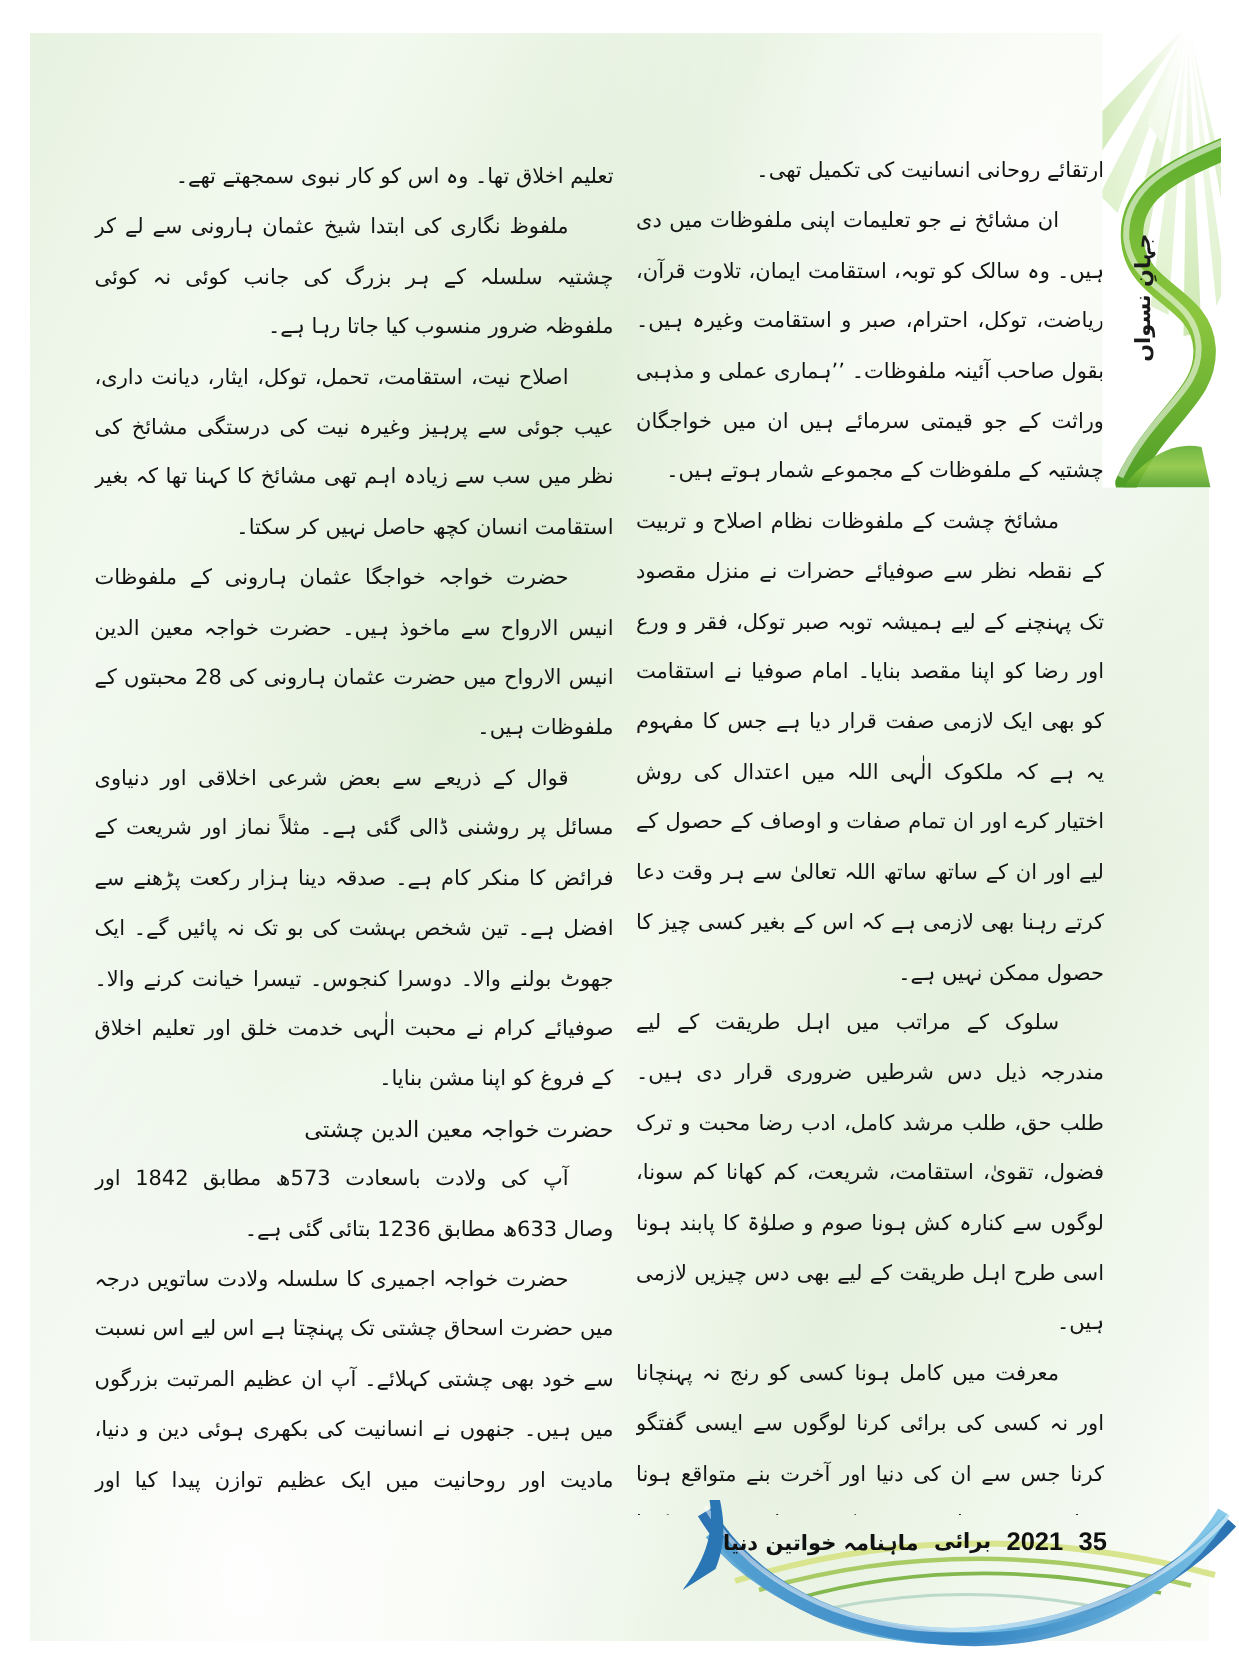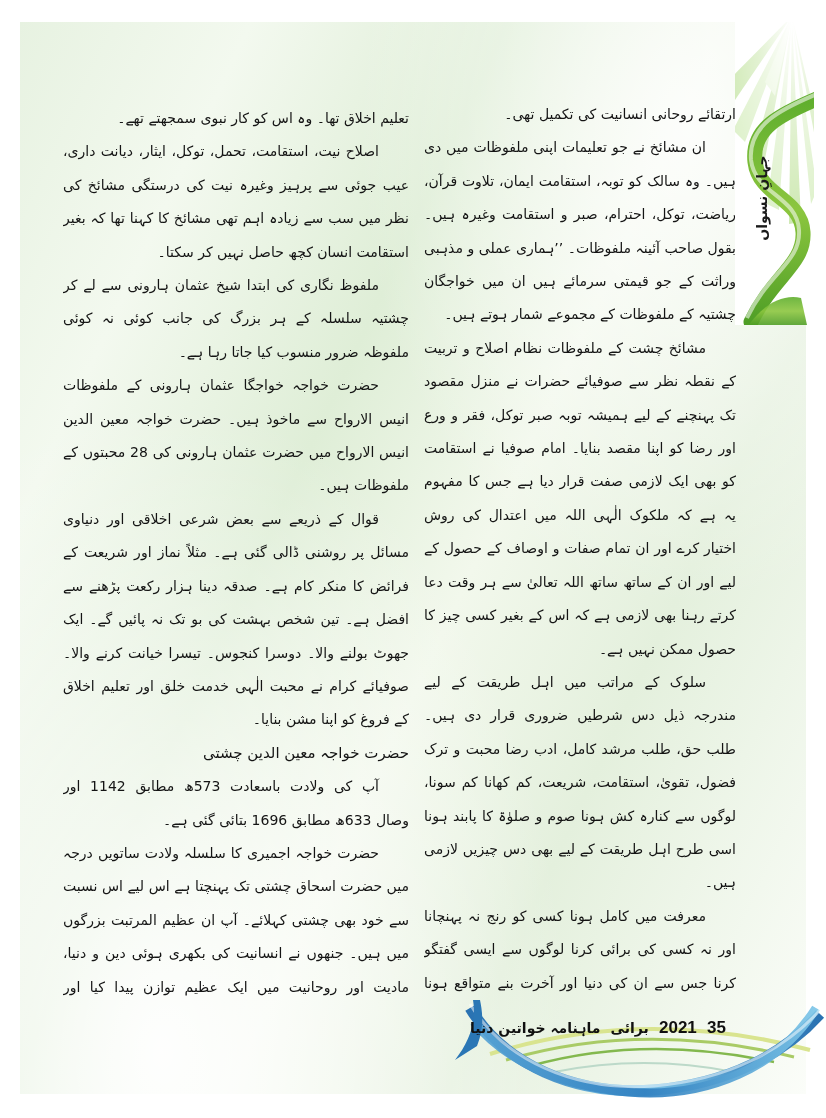"اصلاح نیت، استقامت، تحمل، توکل،" p { order: before "ملفوظ نگاری کی ابتدا شیخ" -> after "ملفوظ نگاری کی ابتدا شیخ" }
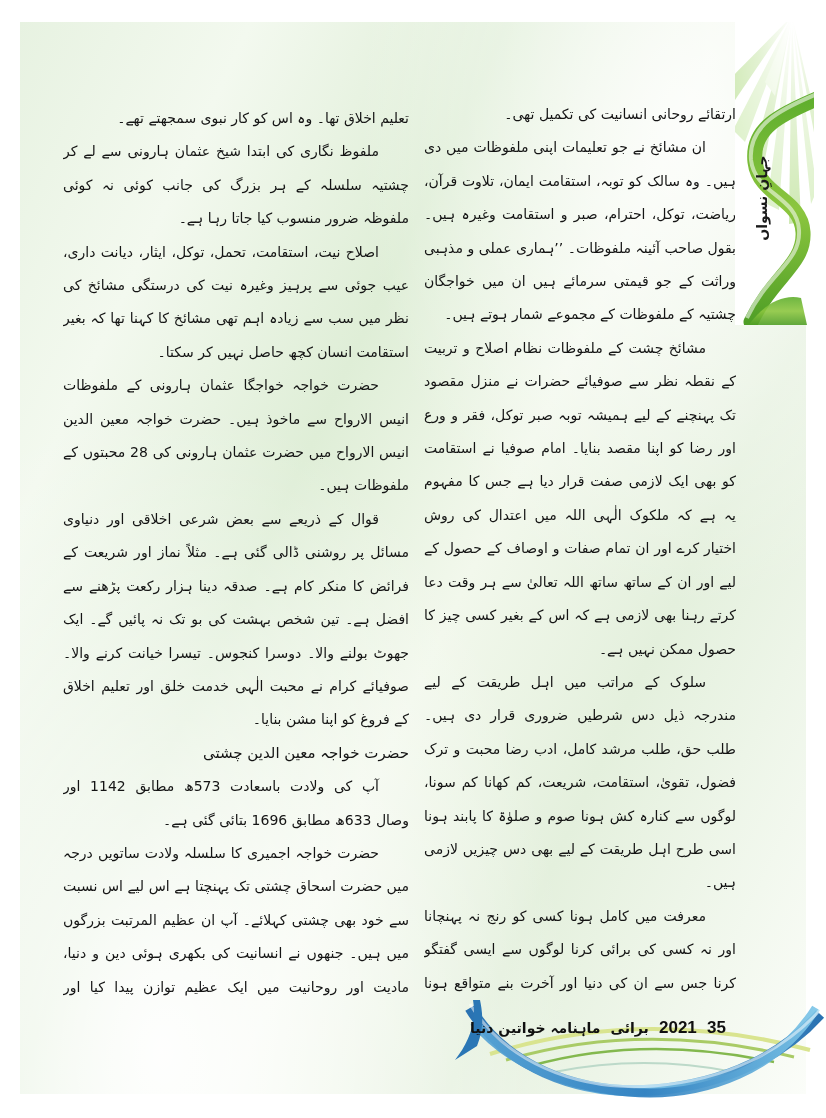"آپ کی ولادت باسعادت 573ھ" p { text: 1142 اور وصال 633ھ مطابق 1696 -> 1842 اور وصال 633ھ مطابق 1236 }
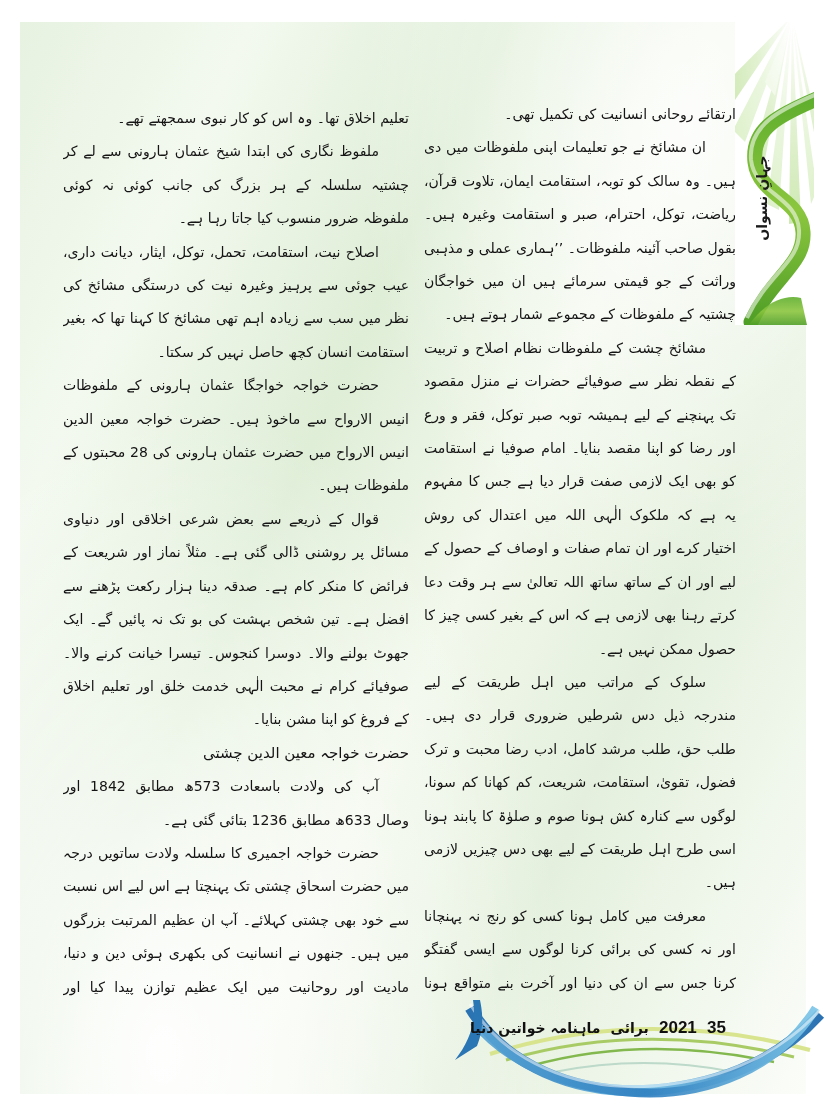"ماہنامہ خواتین دنیا" .footer-row { left: 470px -> 482px }
